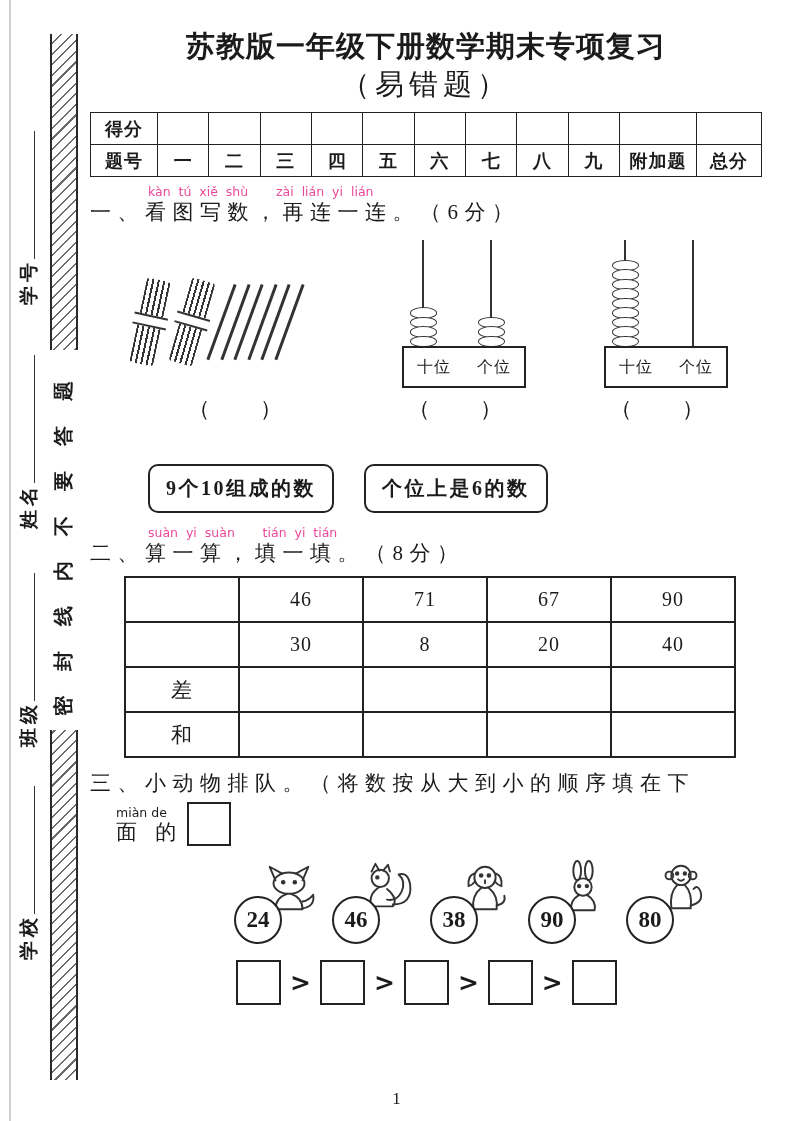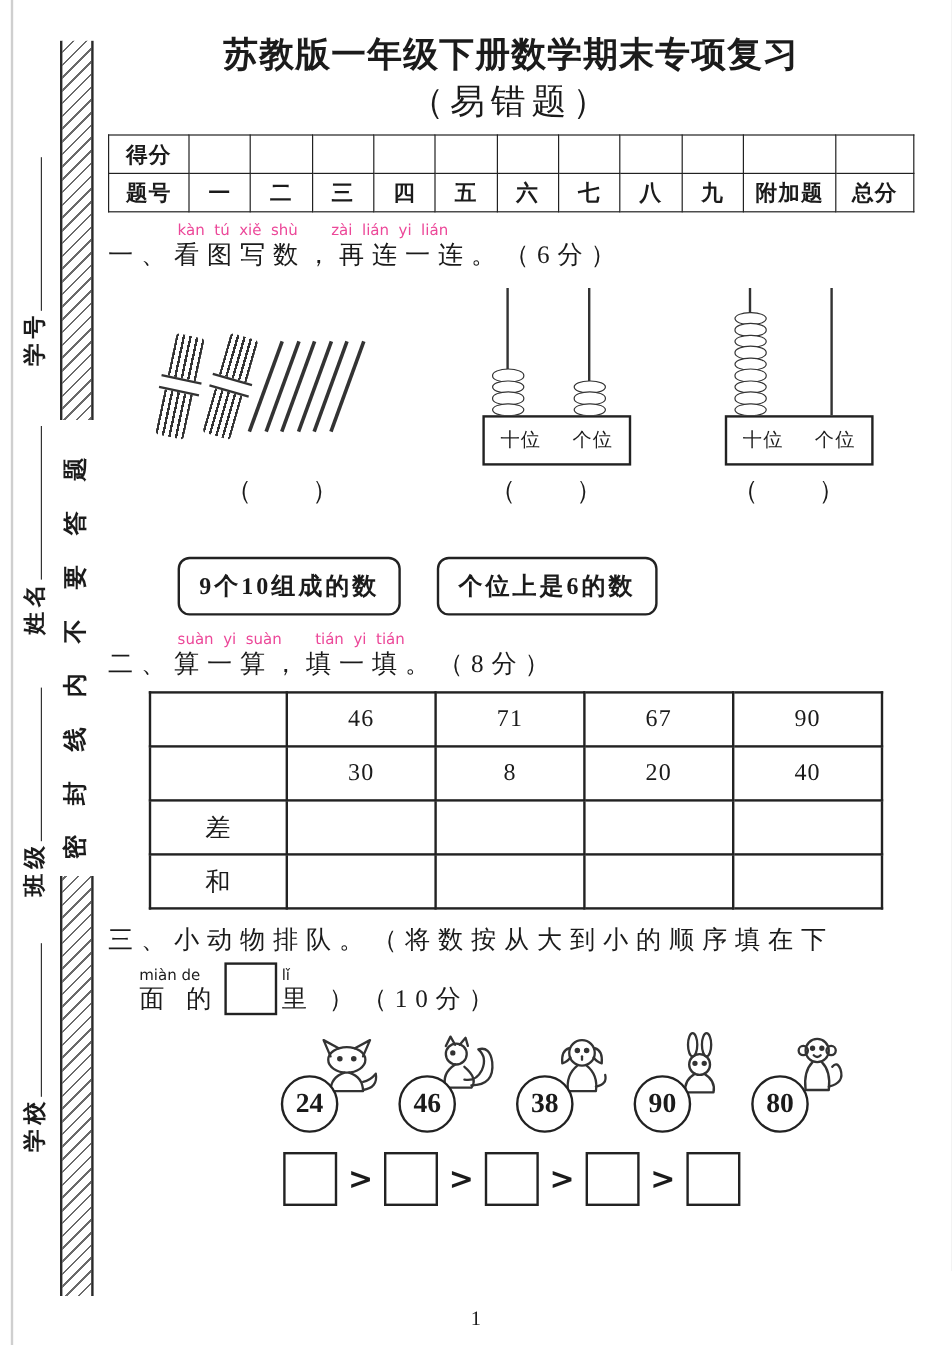"lǐ" div.ruby { html: <div> <div>lǐ</div> <div>里 ）（10分）</div> </div> -> none }
